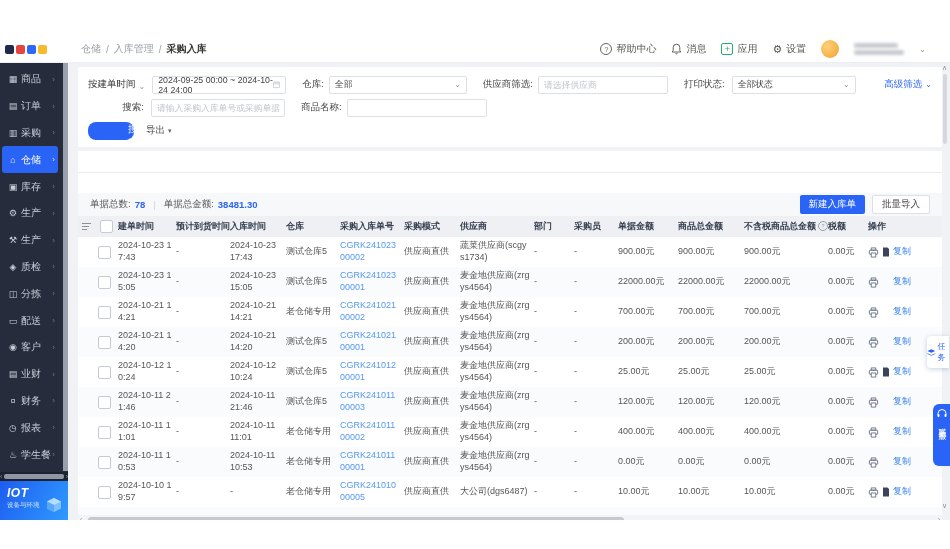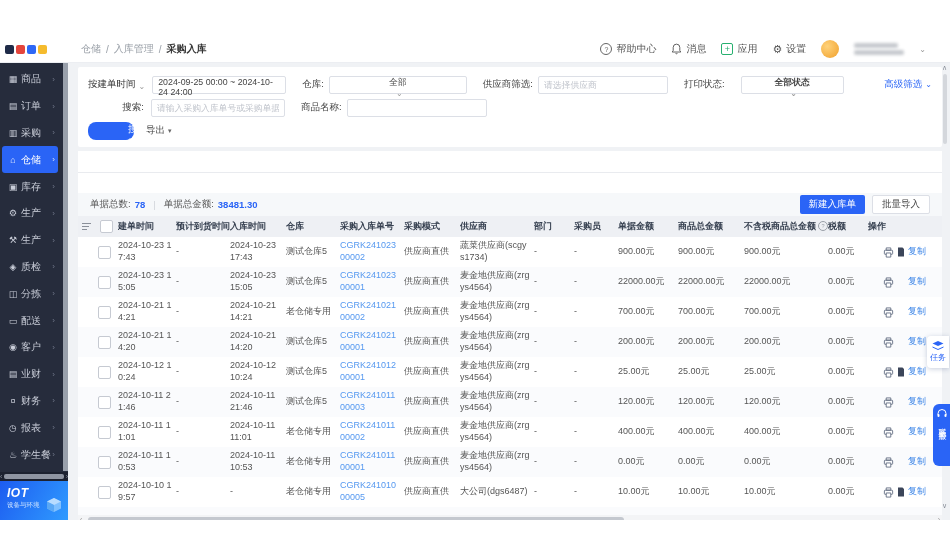"2024-09-25 00:00 ~ 2024-10-24 24:00" .box { flex-direction: column -> none }
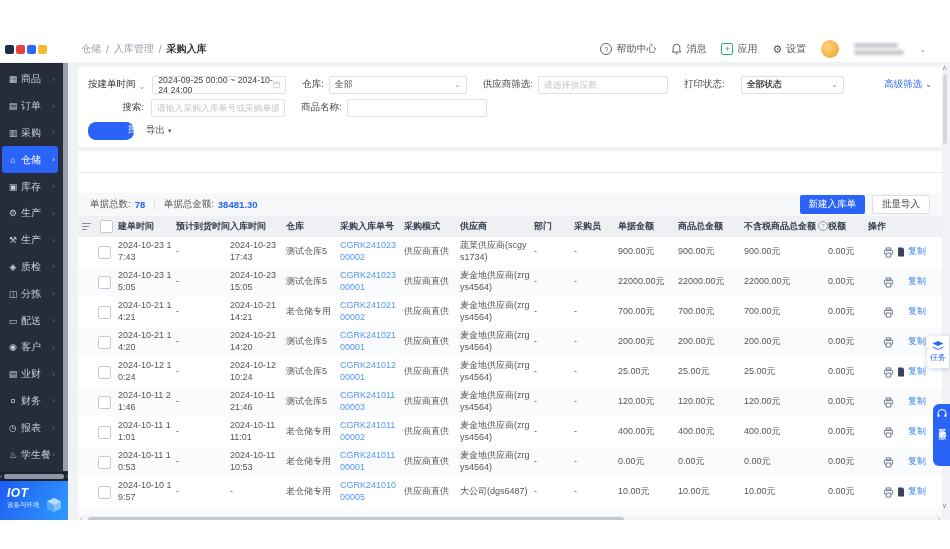"全部状态" .sel-print { font-weight: bold -> none; margin-left: 16px -> 7px; width: 103px -> 124px }
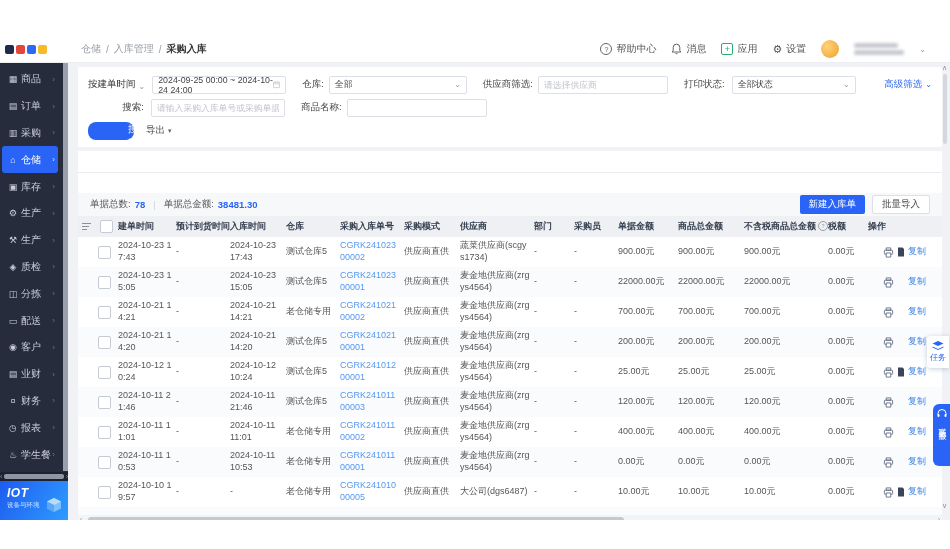"复制" .ops { justify-content: flex-end -> none }
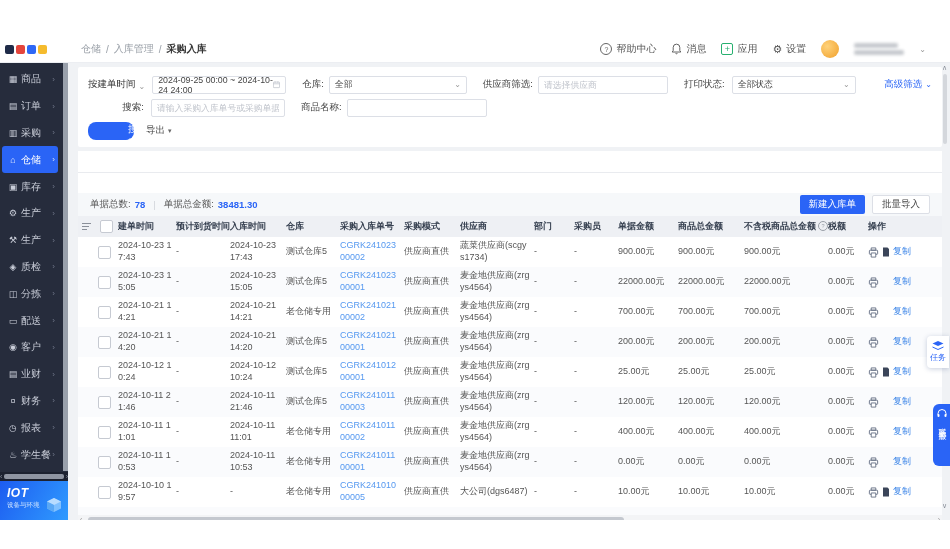"任务" .task-widget { flex-direction: column -> row }
